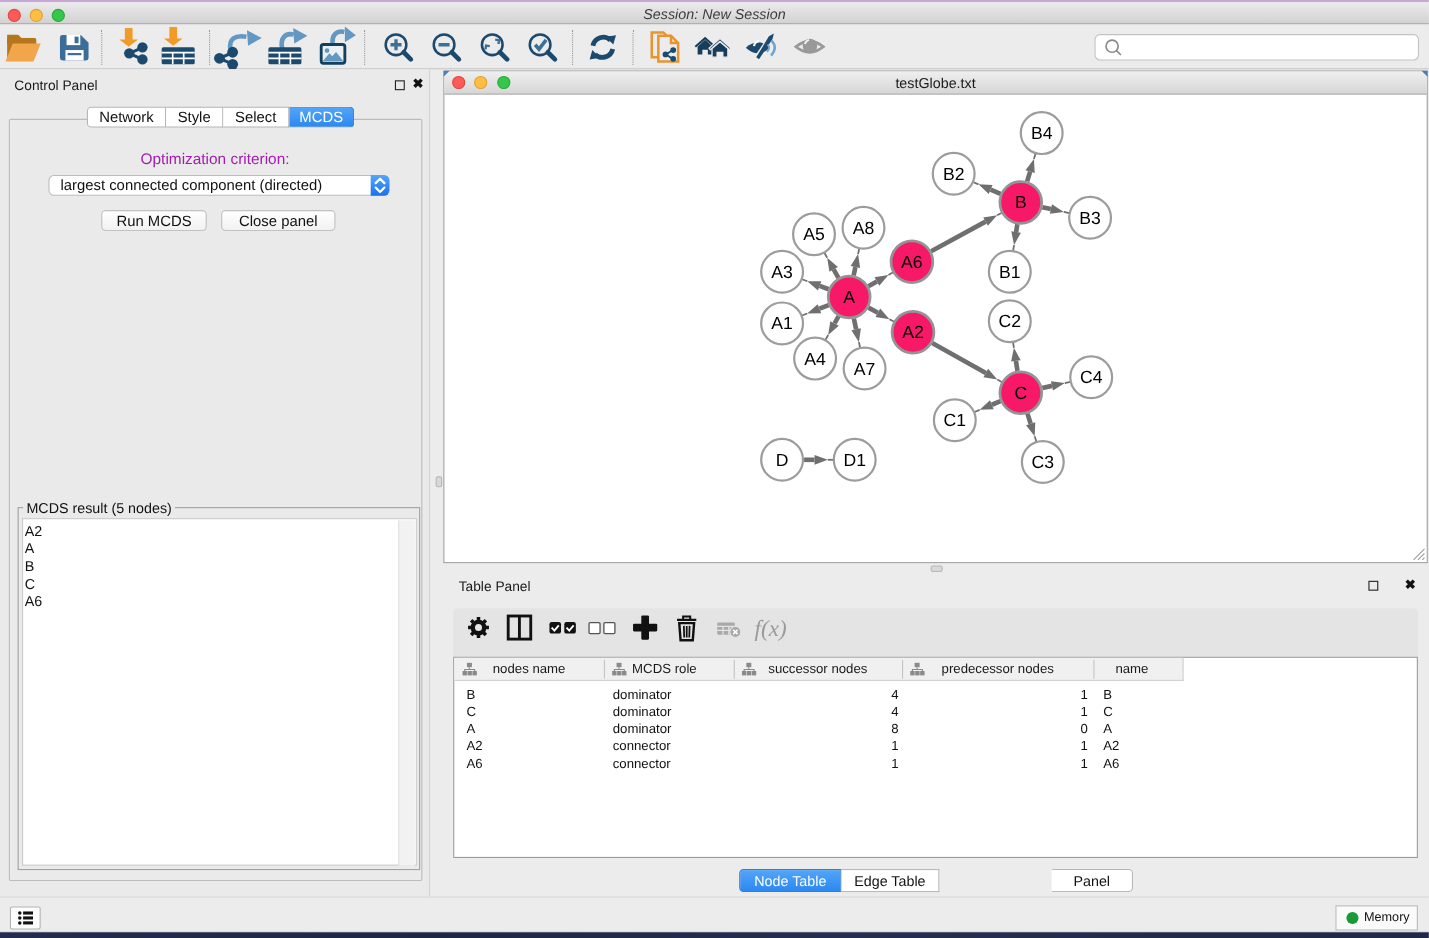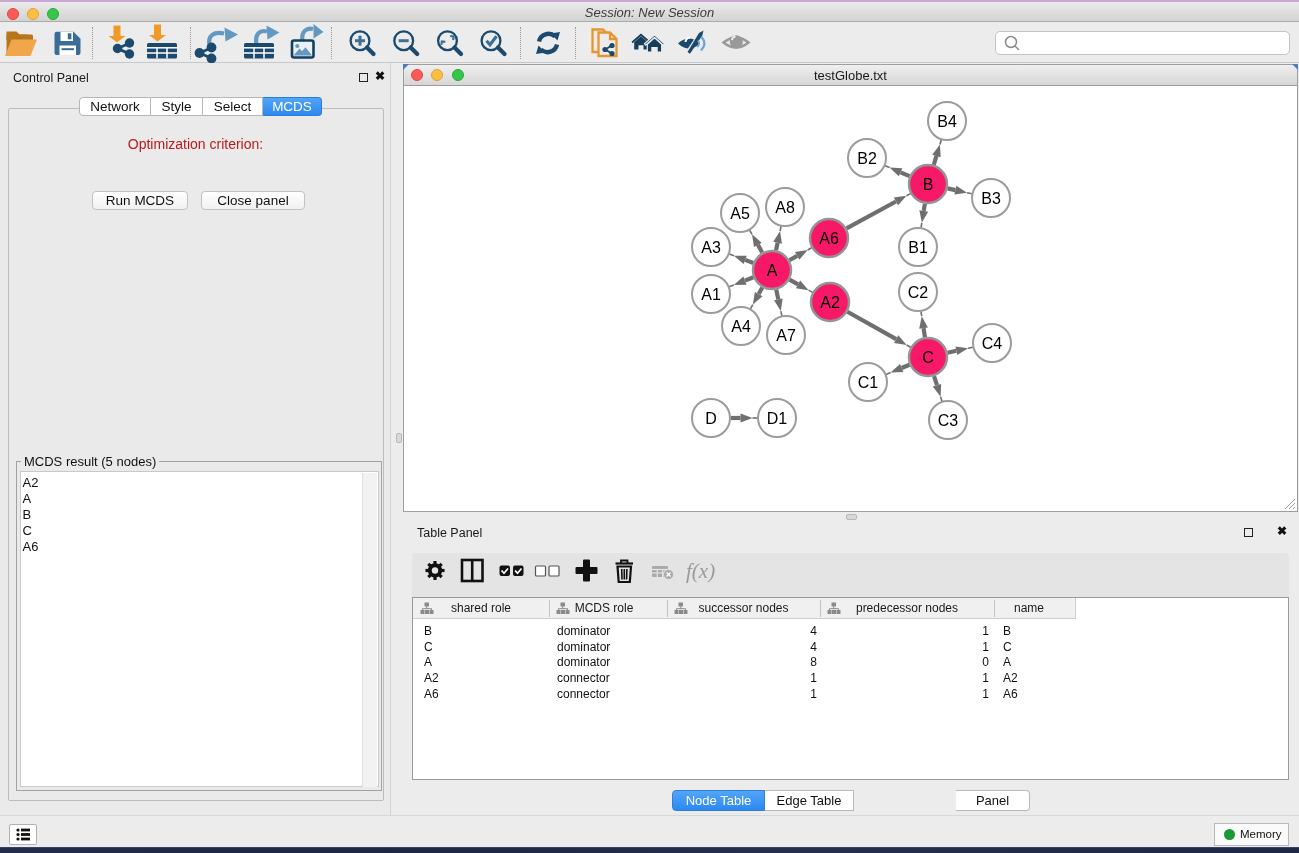"Optimization criterion:" div.abs { color: #b91c1c -> #a21caf }
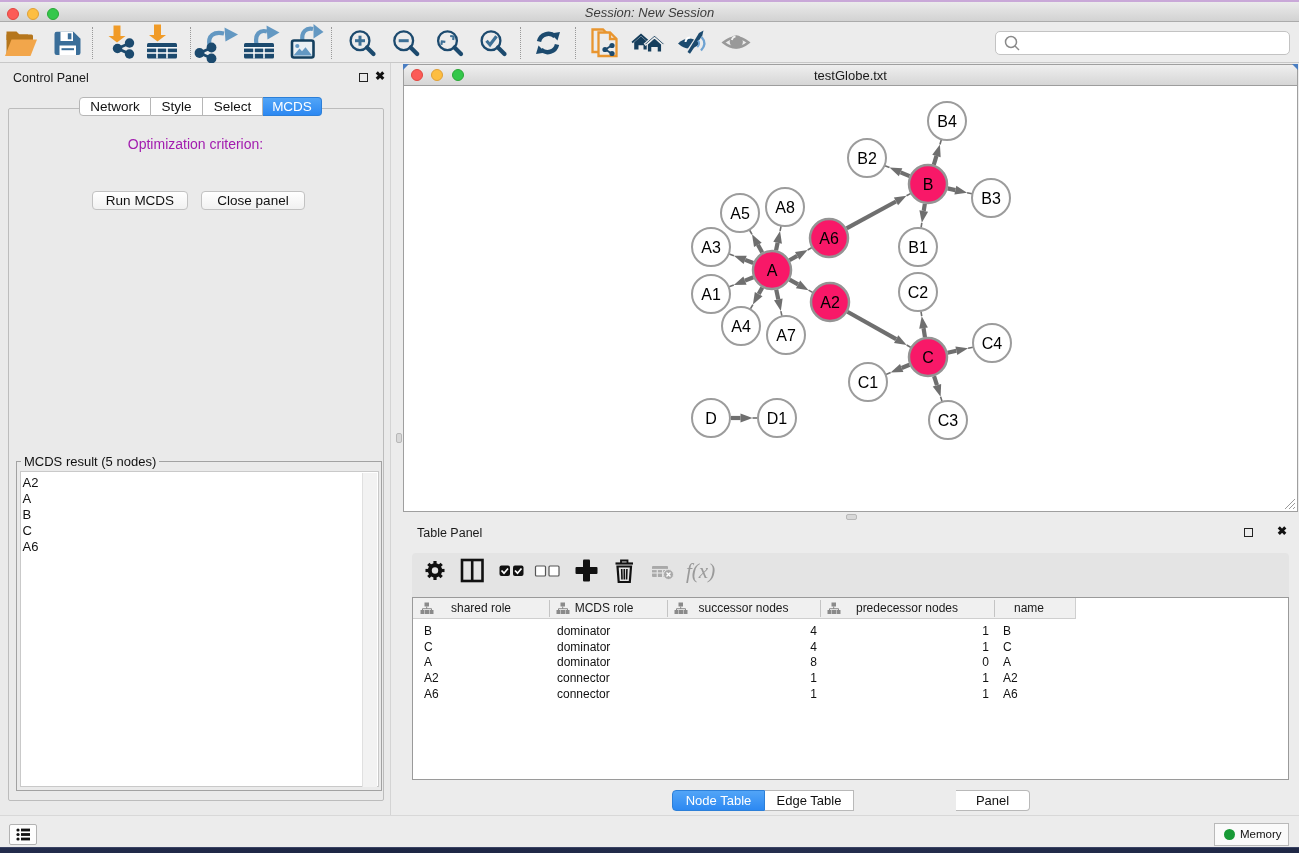"largest connected component (directed)" div.abs { html: none -> <div> <div>largest connected component (directed)</div> <div> <svg> <polyline></polyline> <polyline></polyline> </svg> </div> </div> }
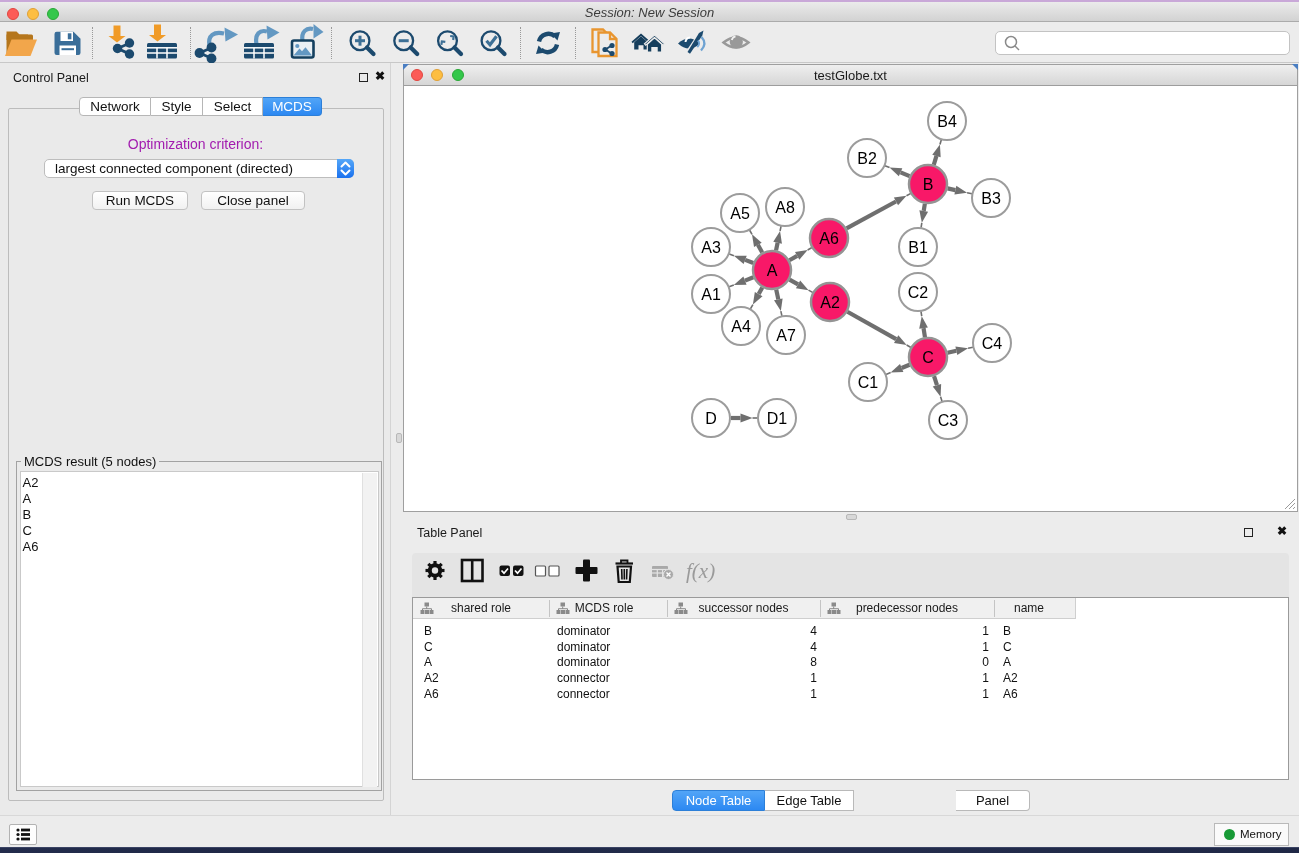"shared role" div { text: shared role -> nodes name }
